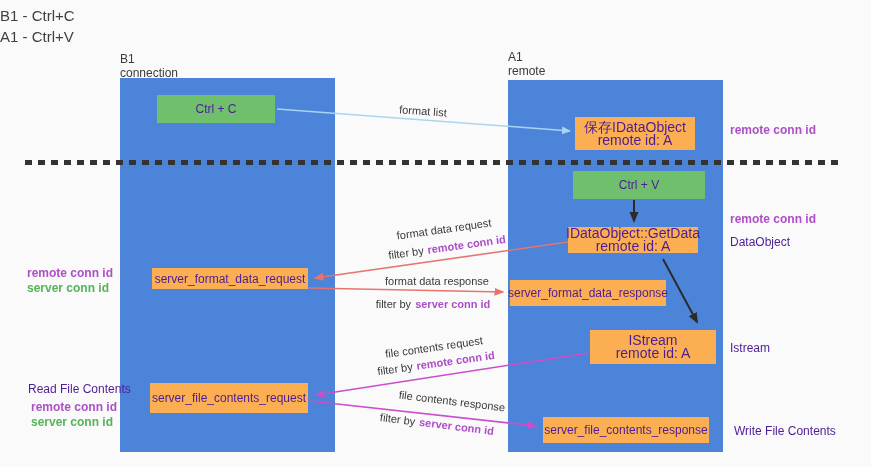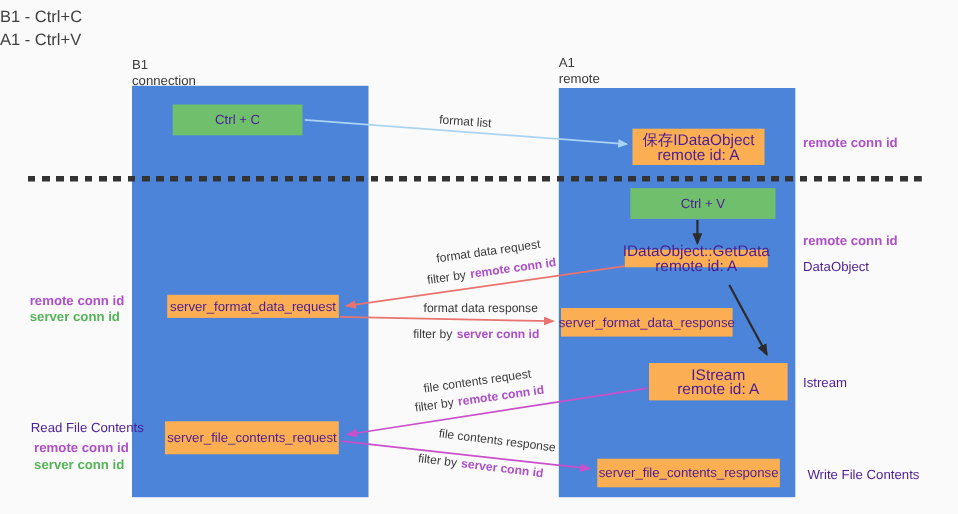"IDataObject::GetData" div.node { height: 16px -> 26px }
